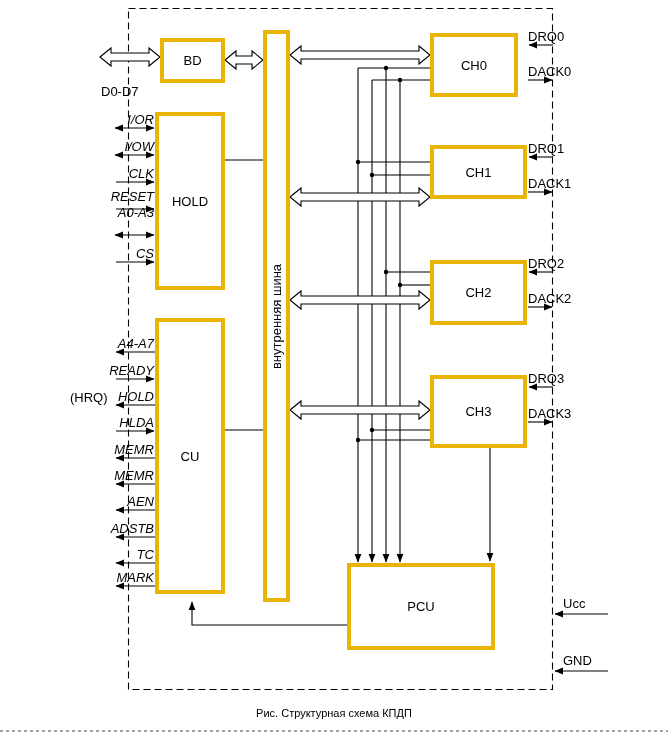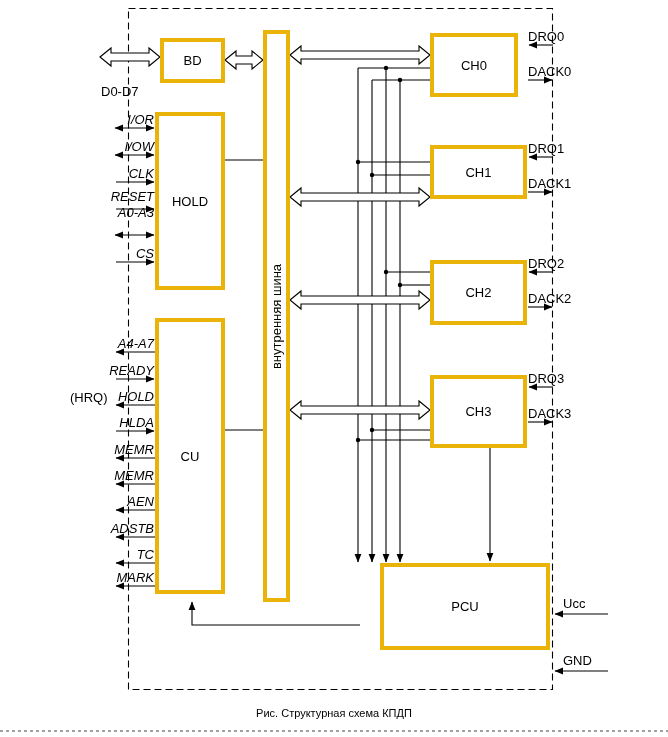"PCU" div.box { left: 380px -> 347px; width: 170px -> 148px }
